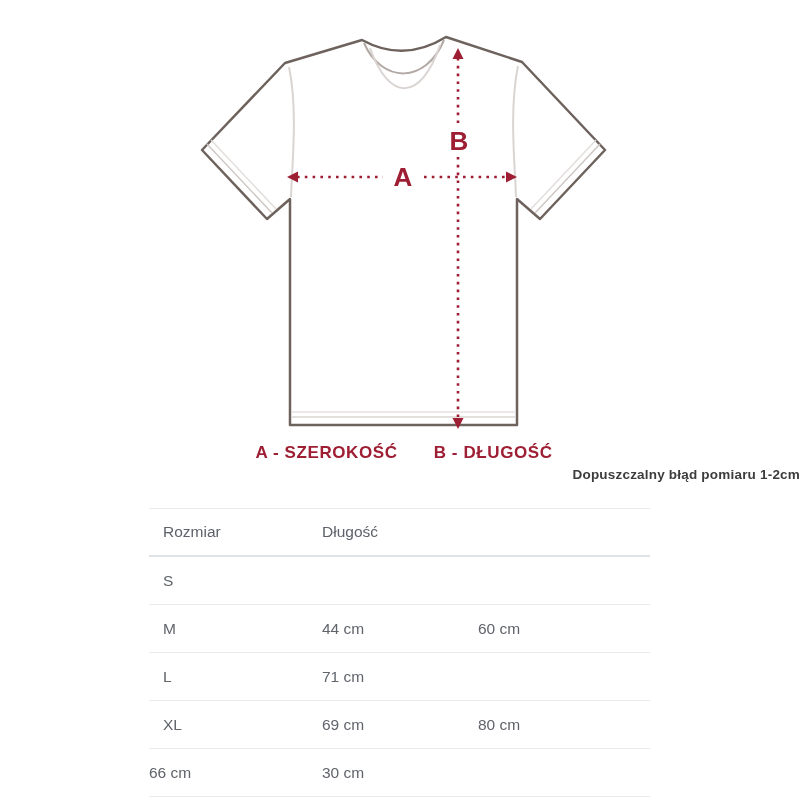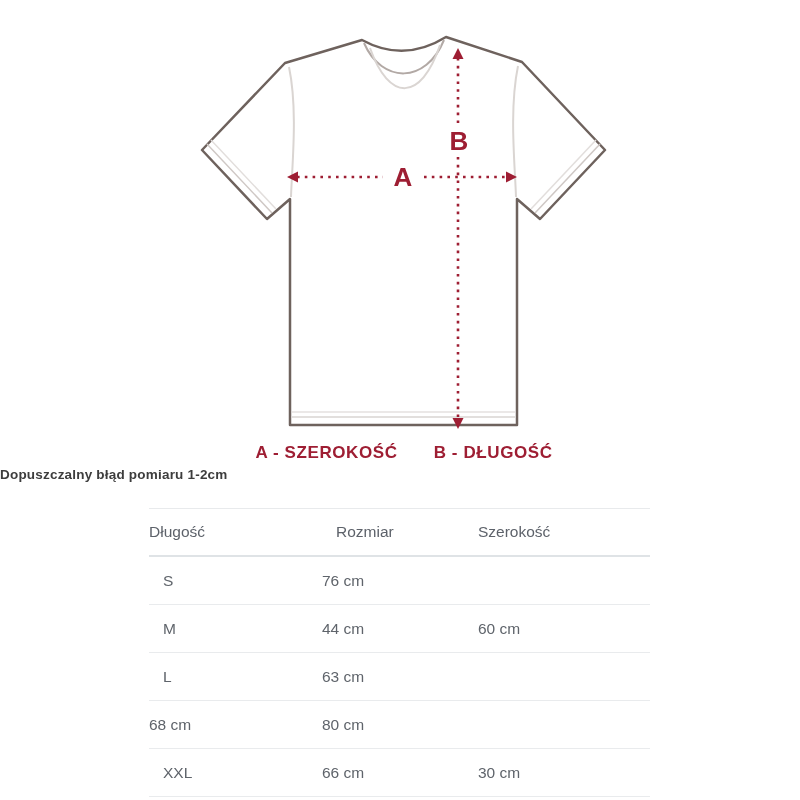"Dopuszczalny błąd pomiaru 1-2cm" .note { text-align: left -> right }
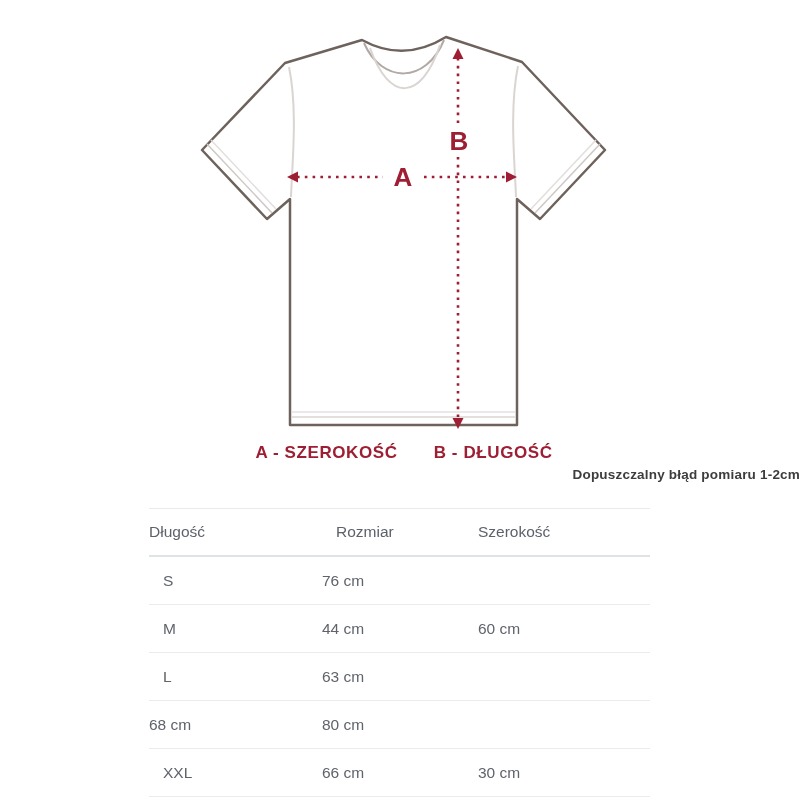"Długość" div.t-cell { order: before "Rozmiar" -> after "Rozmiar" }
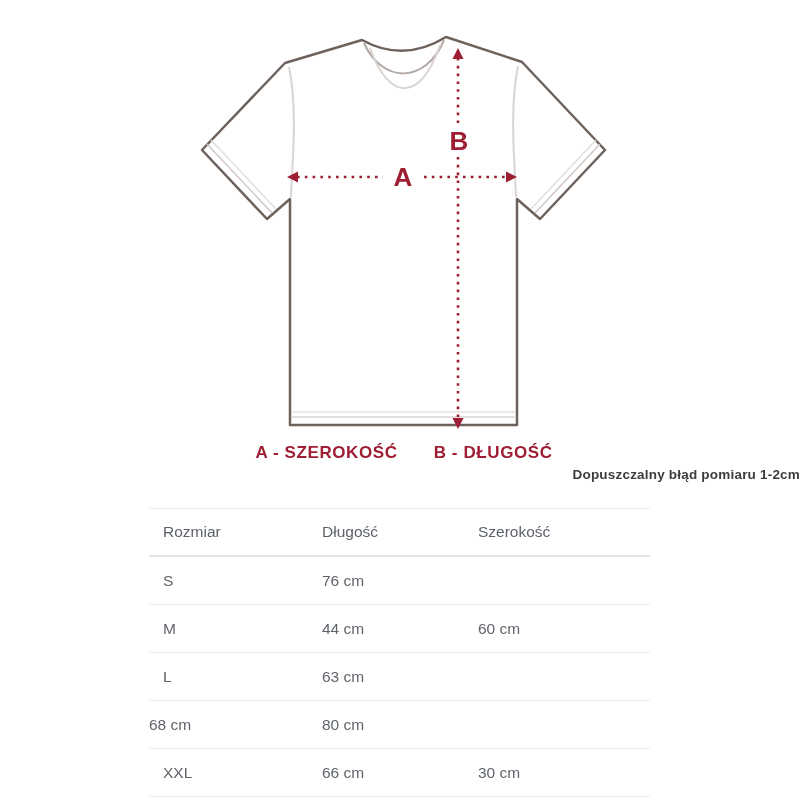"Szerokość" div.t-cell { html: <div>Szerokość</div> -> none }
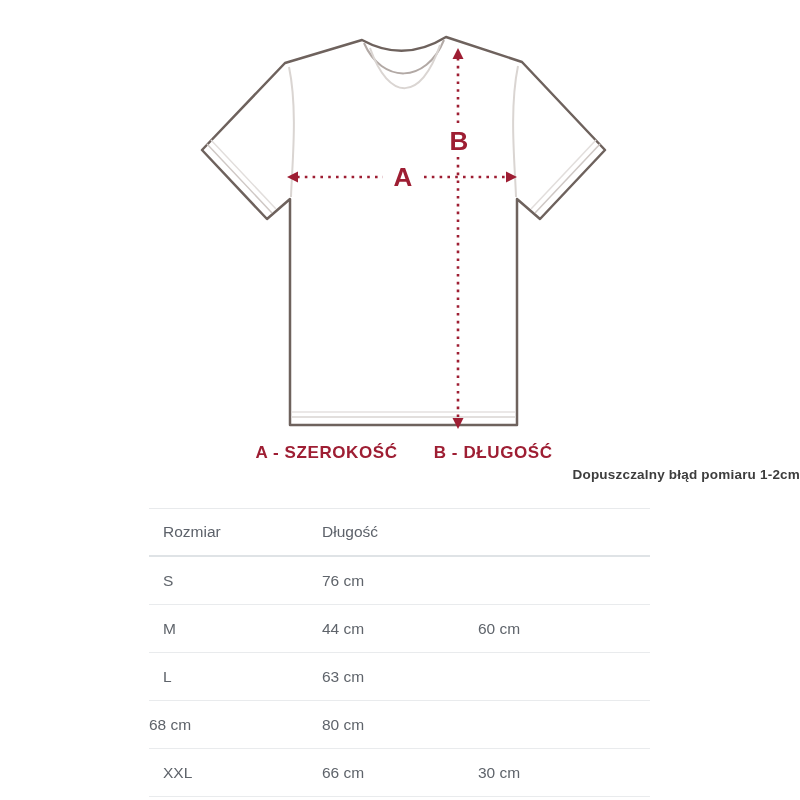"76 cm" div.t-cell { html: <div>76 cm</div> -> none }
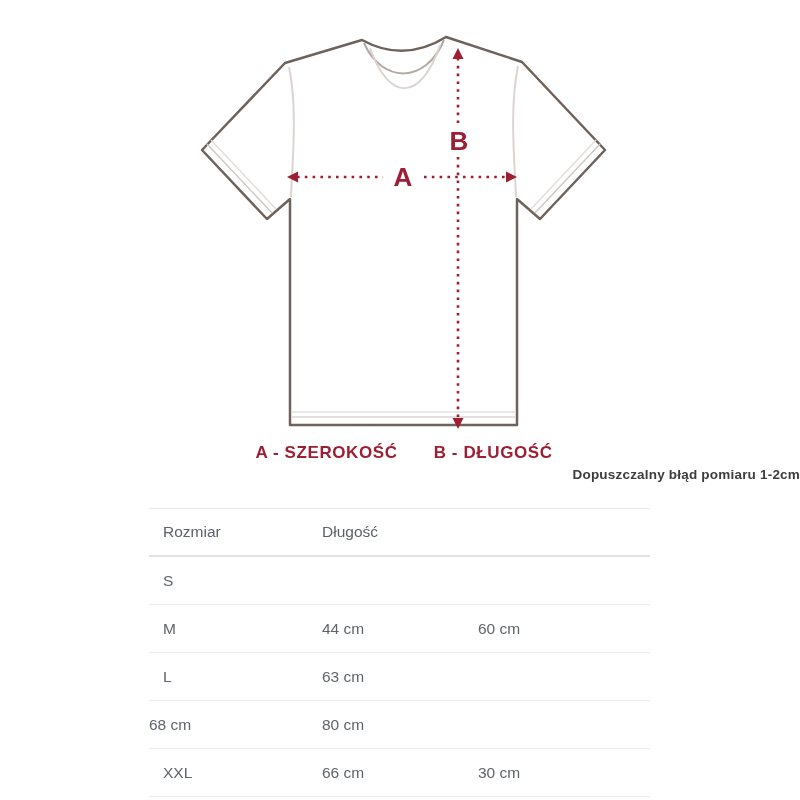"63 cm" div.t-cell { text: 63 -> 71 }
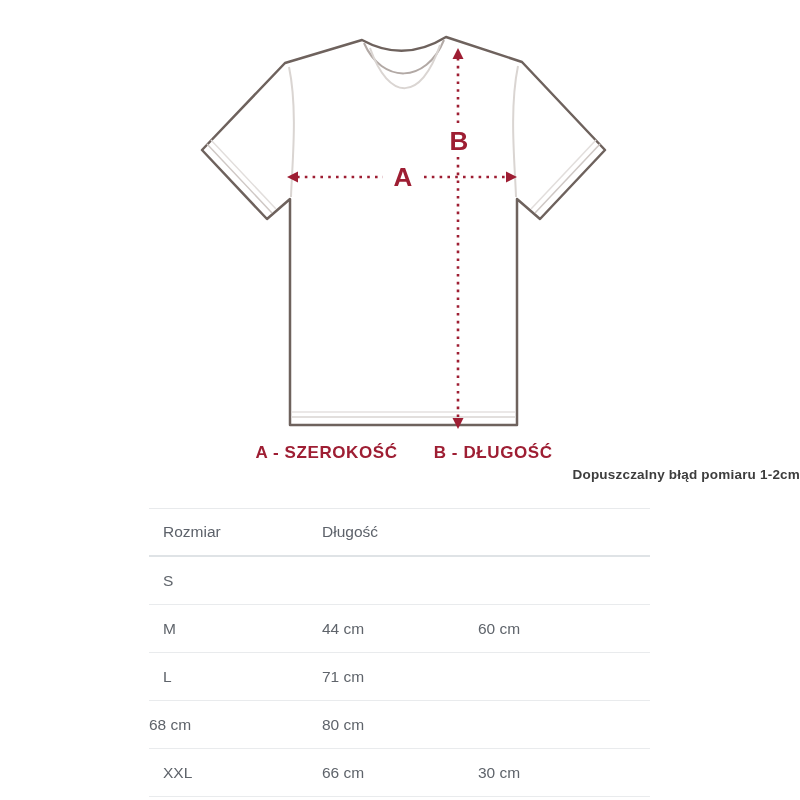"XL" div.t-cell { html: none -> <div>XL</div> }
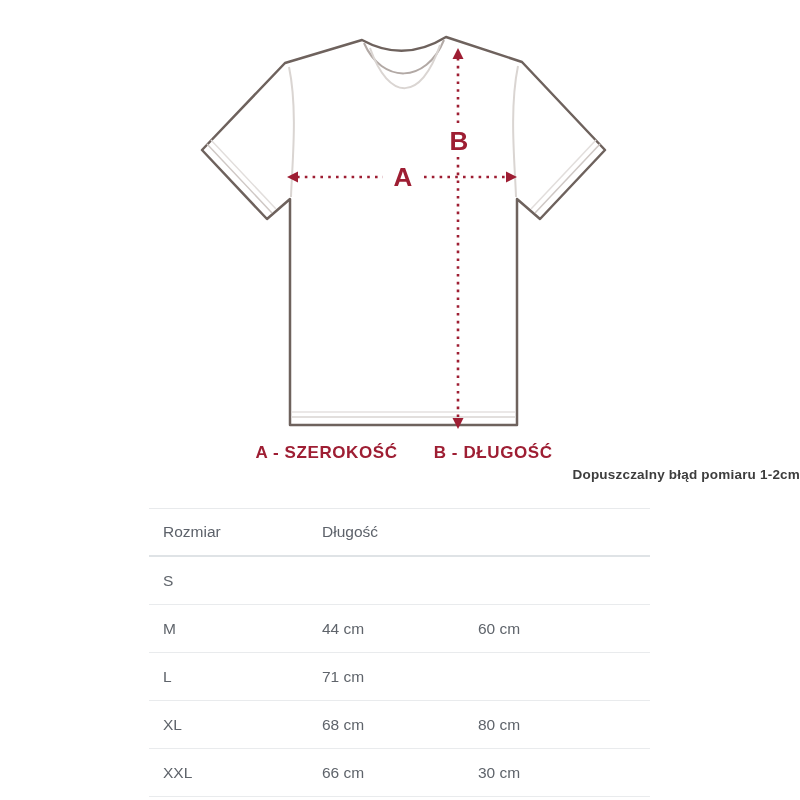"68 cm" div.t-cell { text: 68 -> 69 }
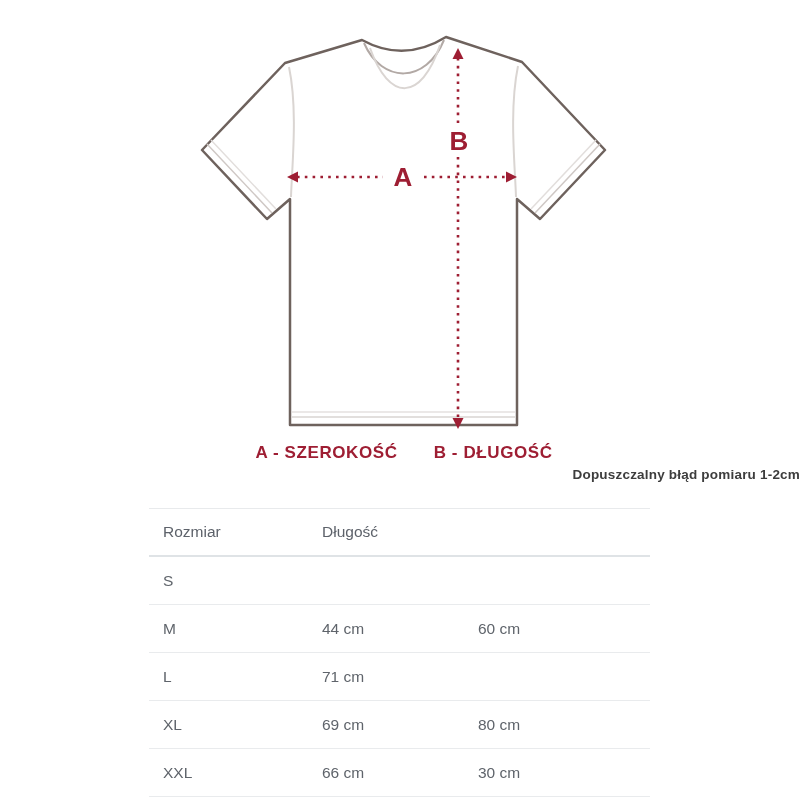"XXL" div.t-cell { html: <div>XXL</div> -> none }
